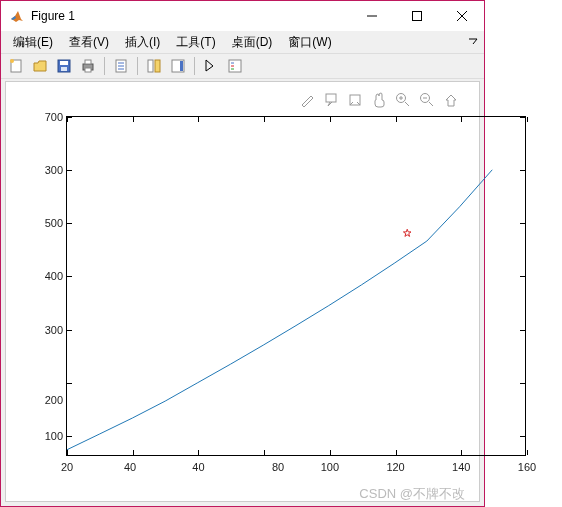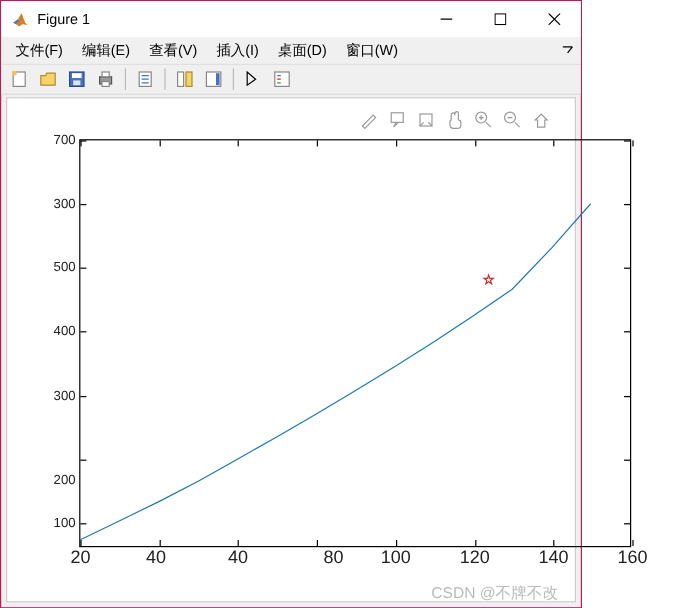"文件(F)" span.menuitem { html: <span>文件(F)</span> -> none }
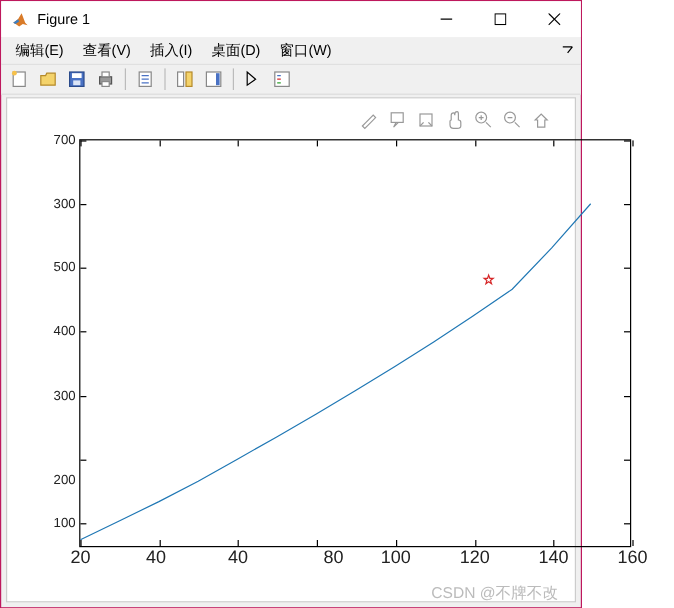"工具(T)" span.menuitem { html: none -> <span>工具(T)</span> }
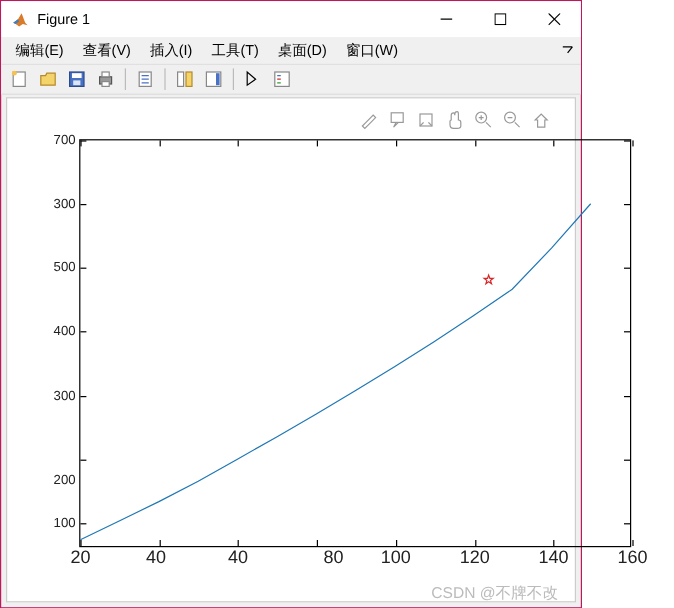"20" .xtick { font-size: 15px -> 11px }
